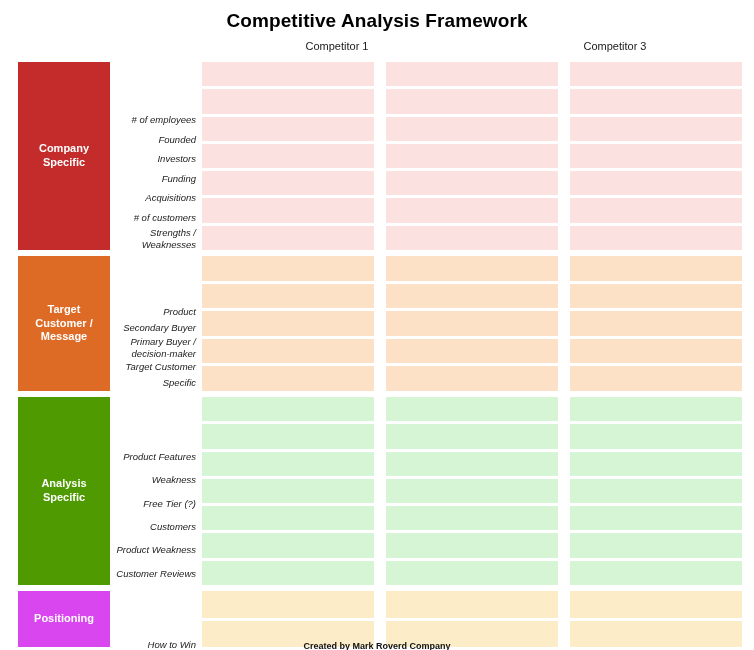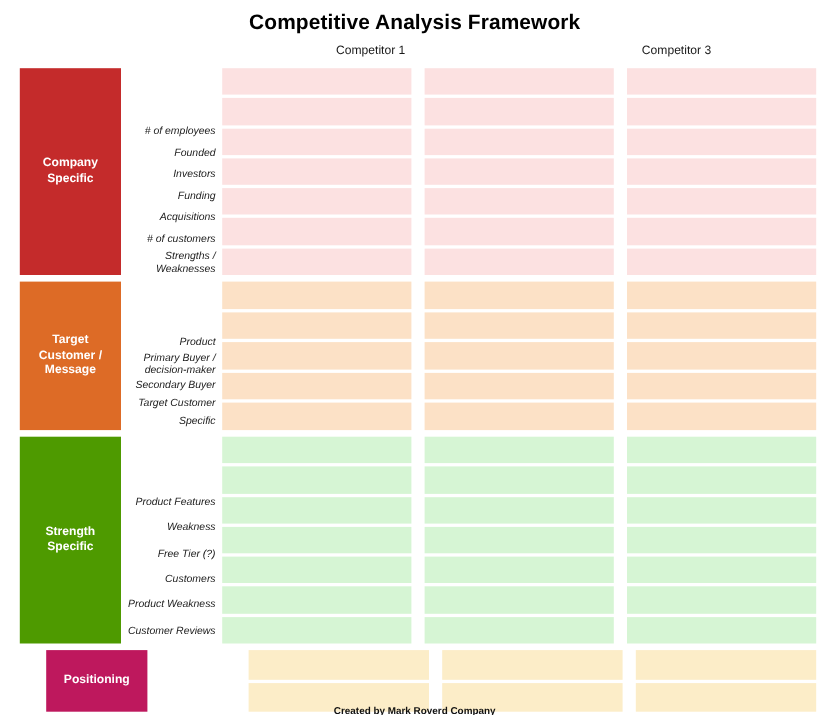"Primary Buyer /" div.rowlabel { order: before "Secondary Buyer" -> after "Secondary Buyer" }
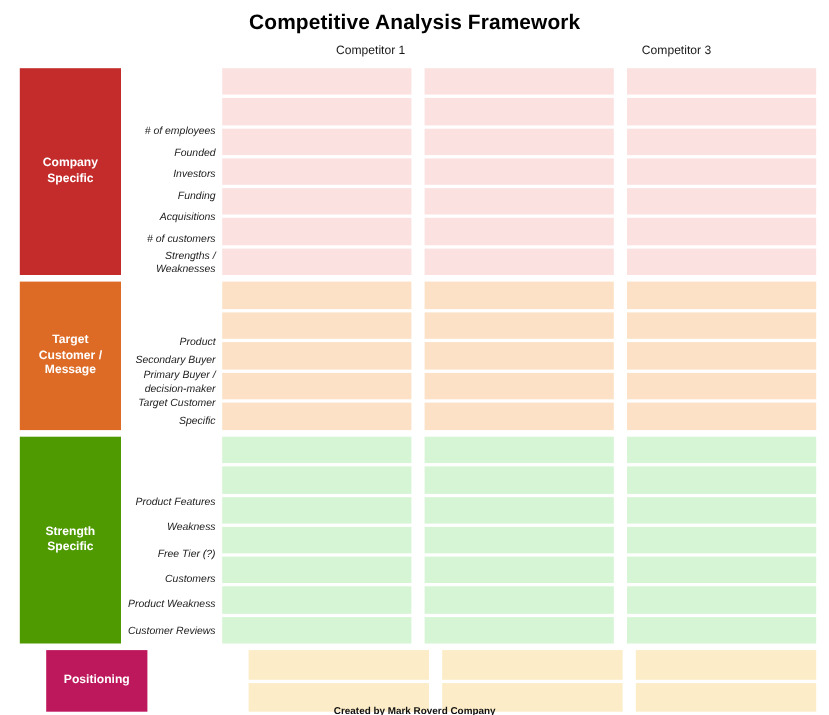"Strength Specific" div.band { text: Strength -> Analysis }
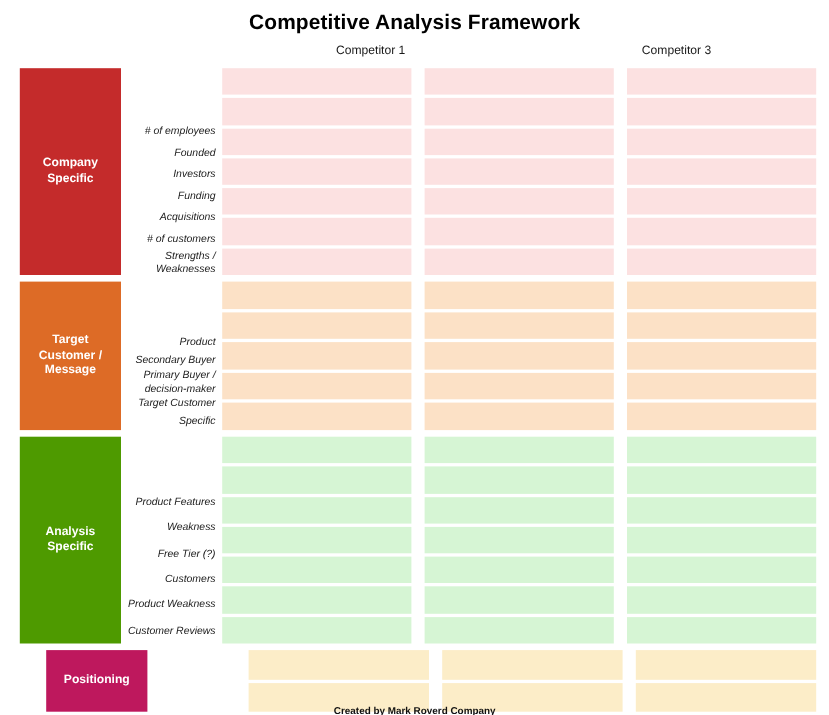"Positioning" div.band { background: #be185d -> #d946ef; margin-left: 24px -> none }
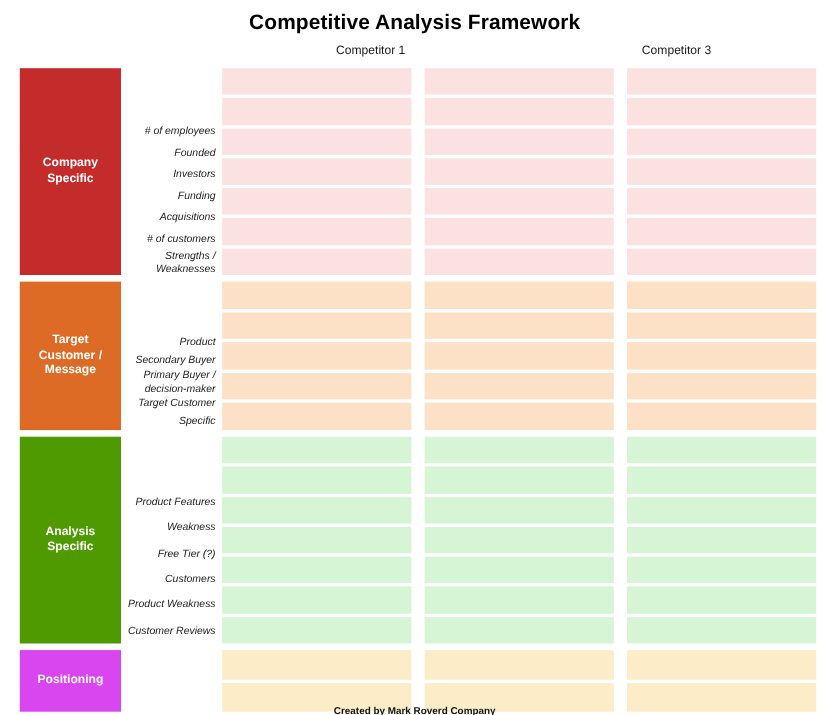"How to Win" div.rowlabel { html: none -> <div> <span>How to Win</span> </div> }
